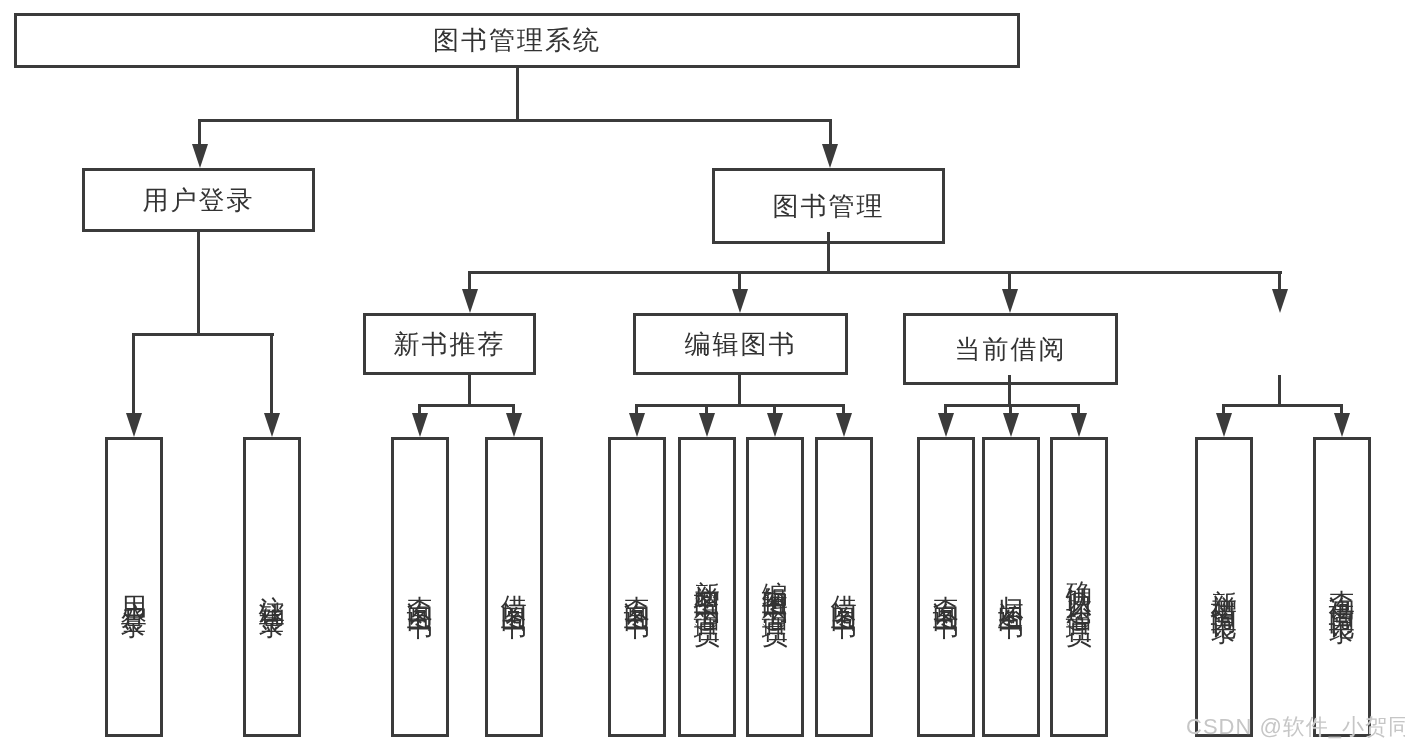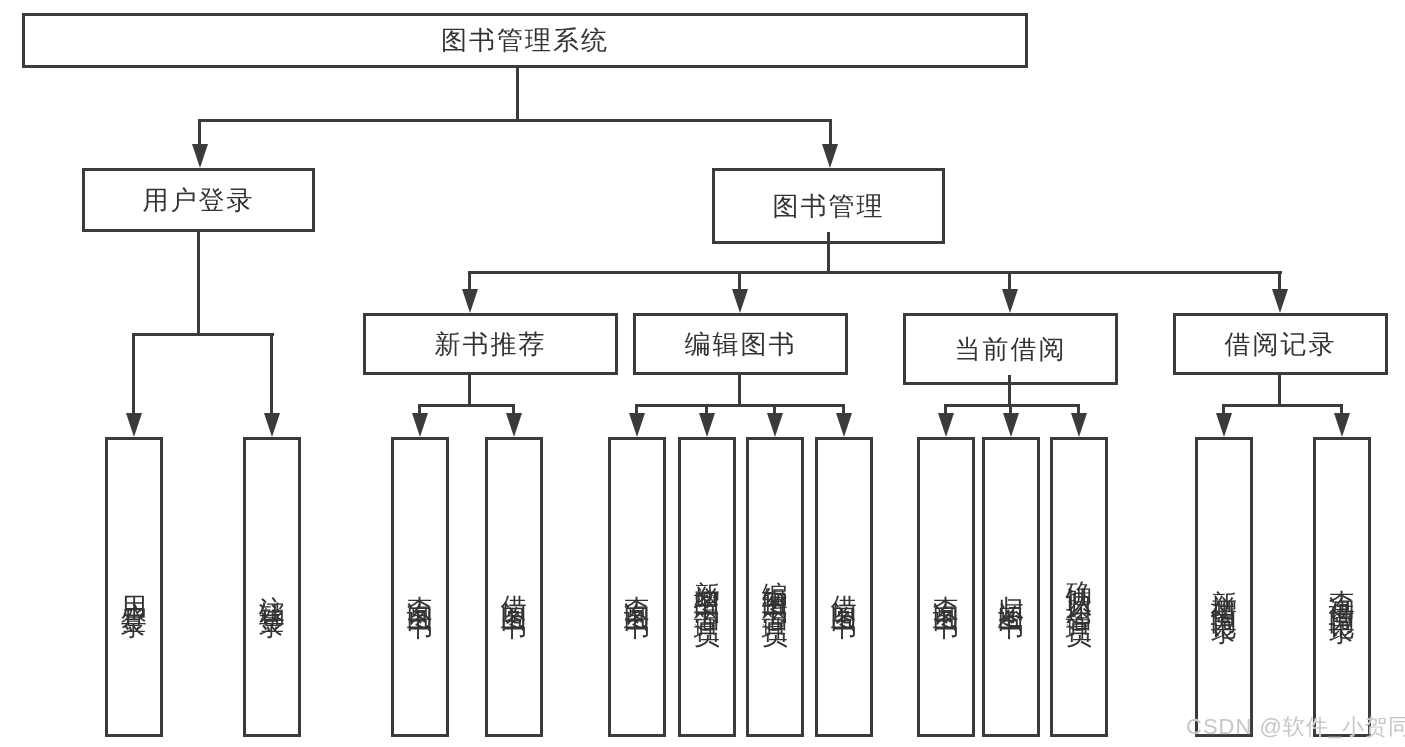"图书管理系统" div.box { left: 22px -> 14px }
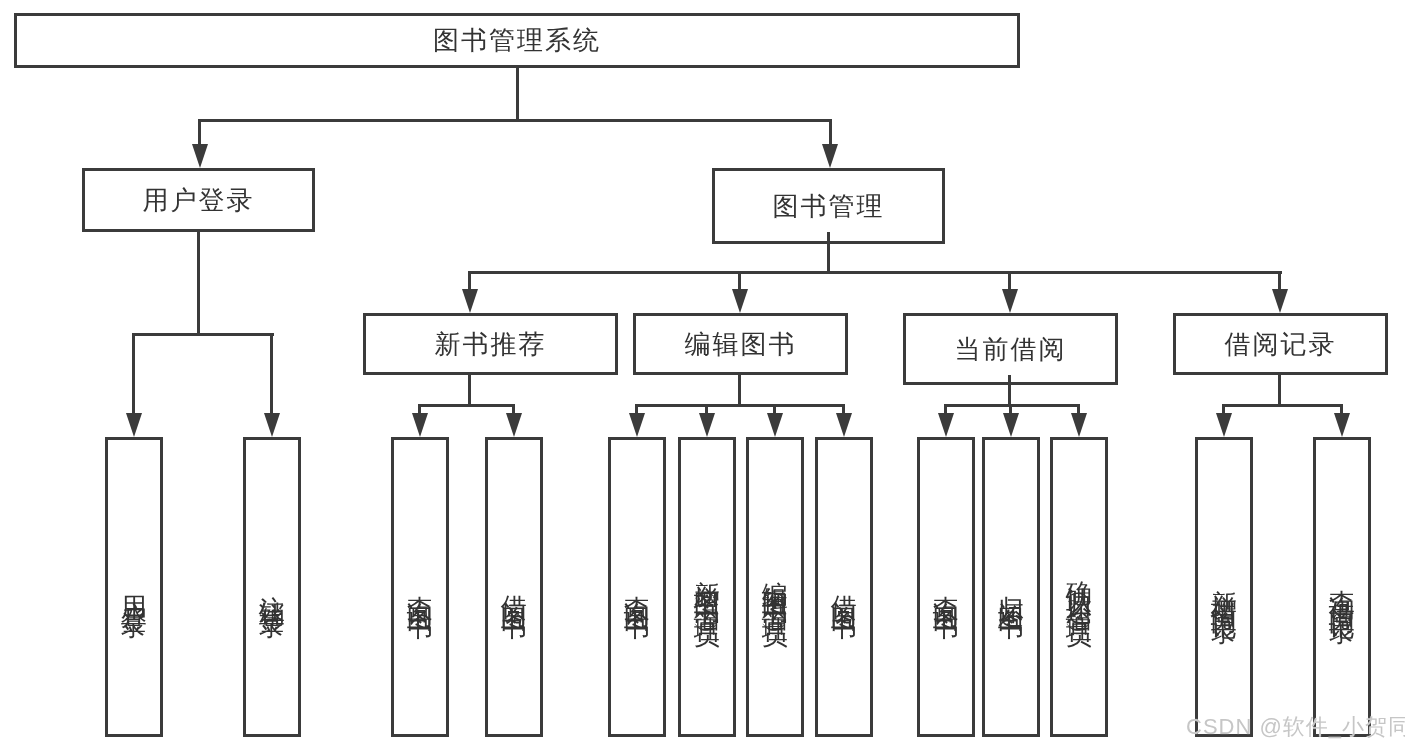"新书推荐" div.box { width: 255px -> 173px }
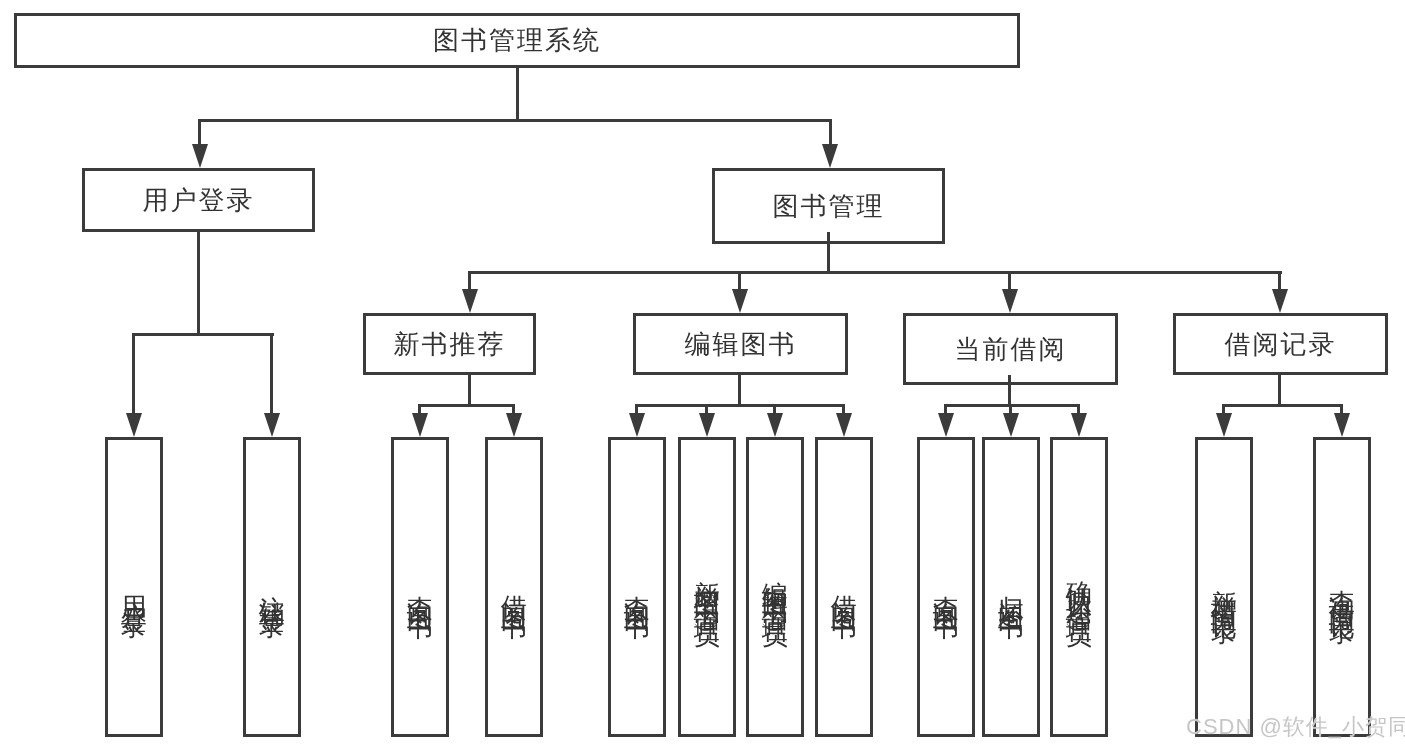"借阅记录" div.box { html: <div>借阅记录</div> -> none }
